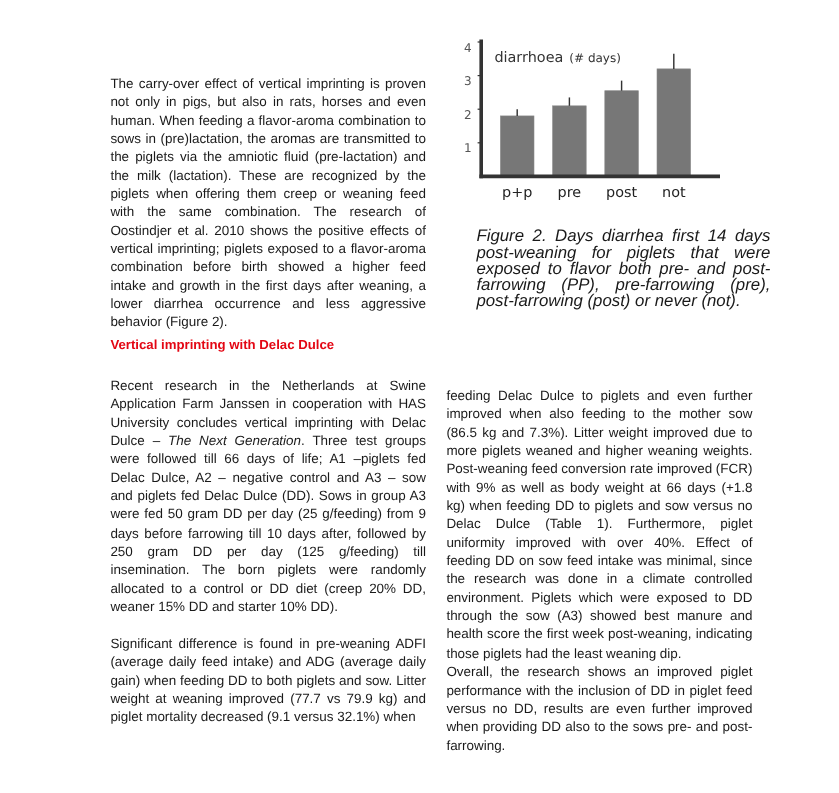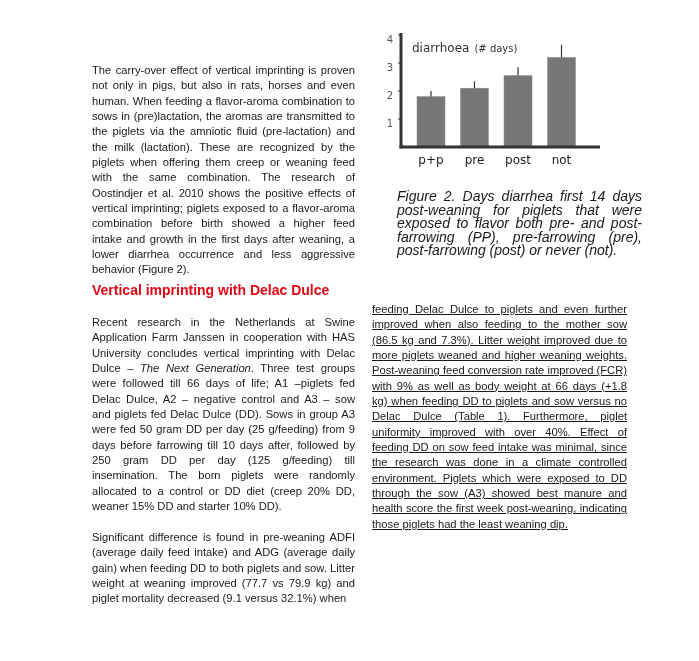"Vertical imprinting with Delac Dulce" #heading { font-size: 14px -> 11px }
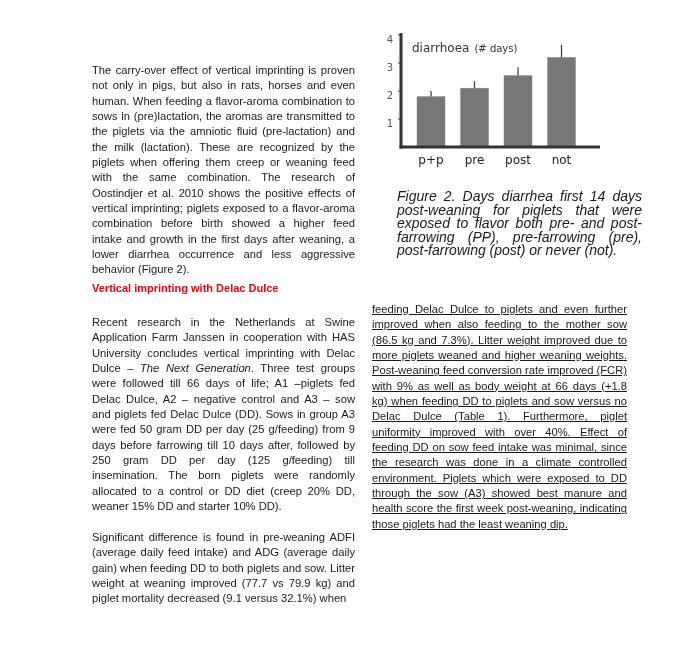"feeding Delac Dulce to piglets" #right-bottom { text-decoration: underline -> none; top: 302px -> 323px }
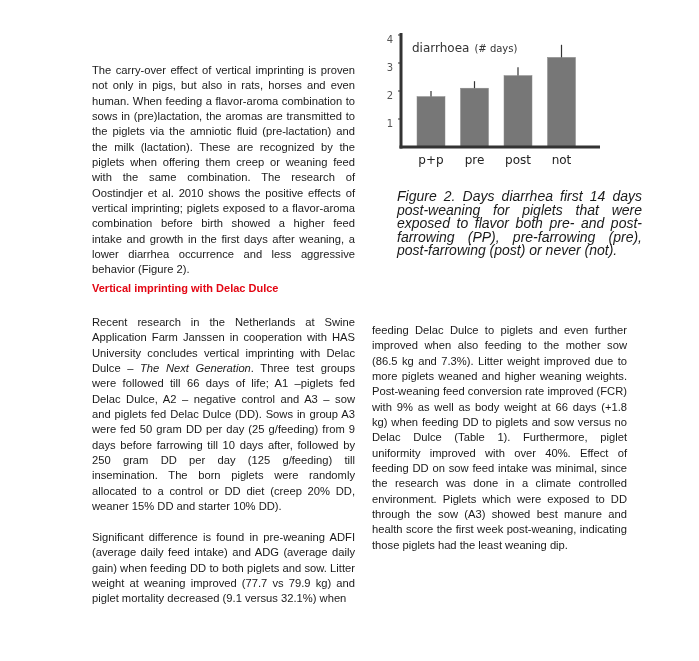"Overall, the research shows an" p { html: none -> <p>Overall, the research shows an improved piglet performance with the inclusion of DD in piglet feed versus no DD, results are even further improved when providing DD also to the sows pre- and post-farrowing.</p> }
